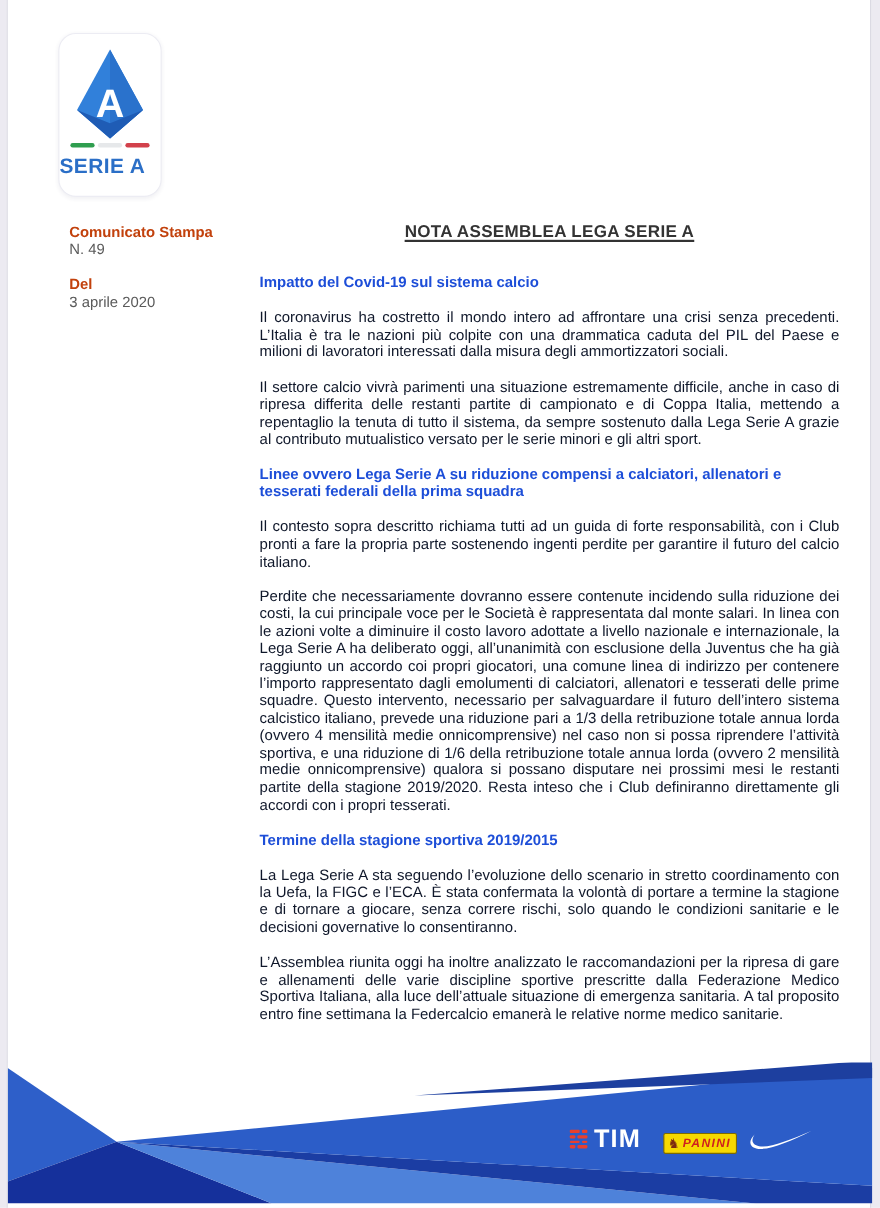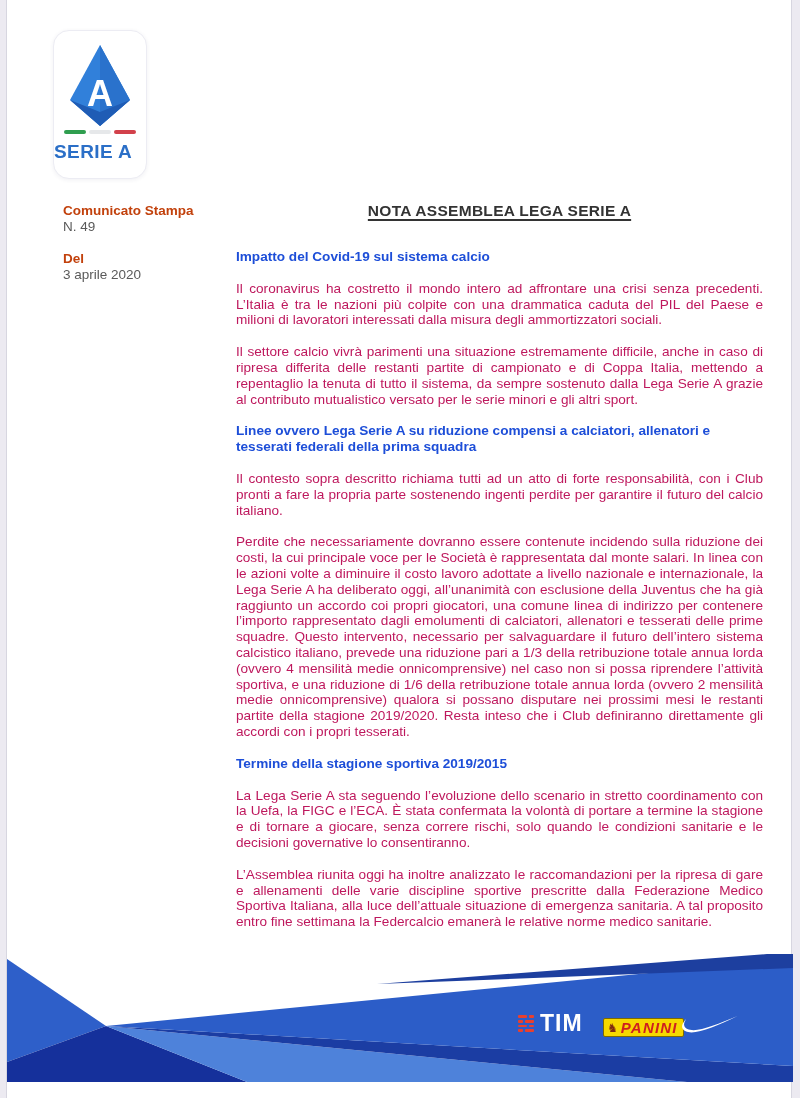"Il coronavirus ha costretto il" .doc p { color: #be185d -> #0f172a }
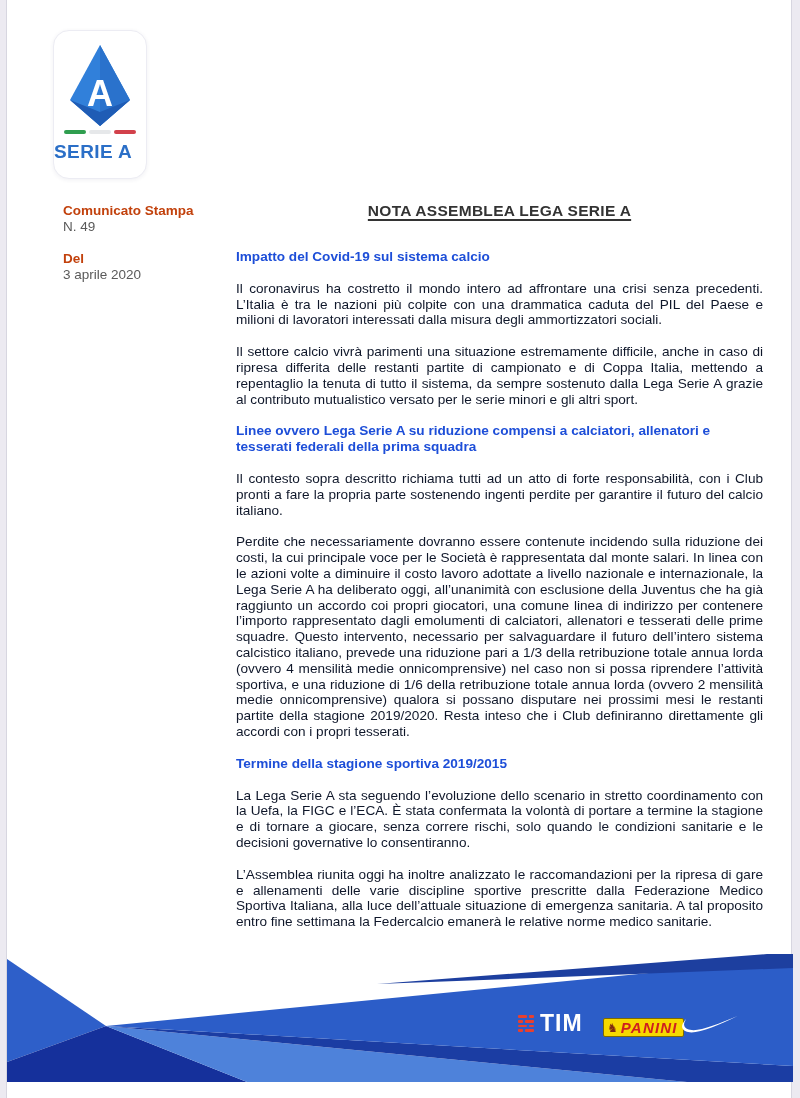"Il contesto sopra descritto richiama" p { text: atto -> guida }
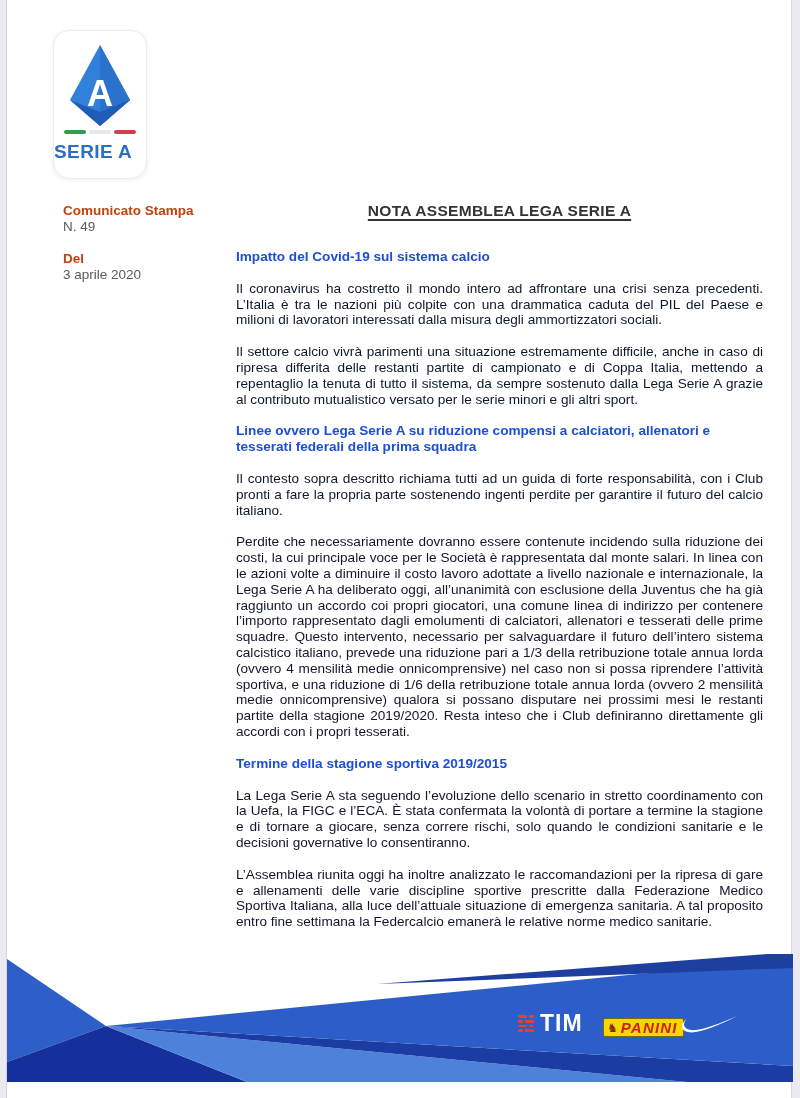"TIM" .footer { bottom: 16px -> 4px }
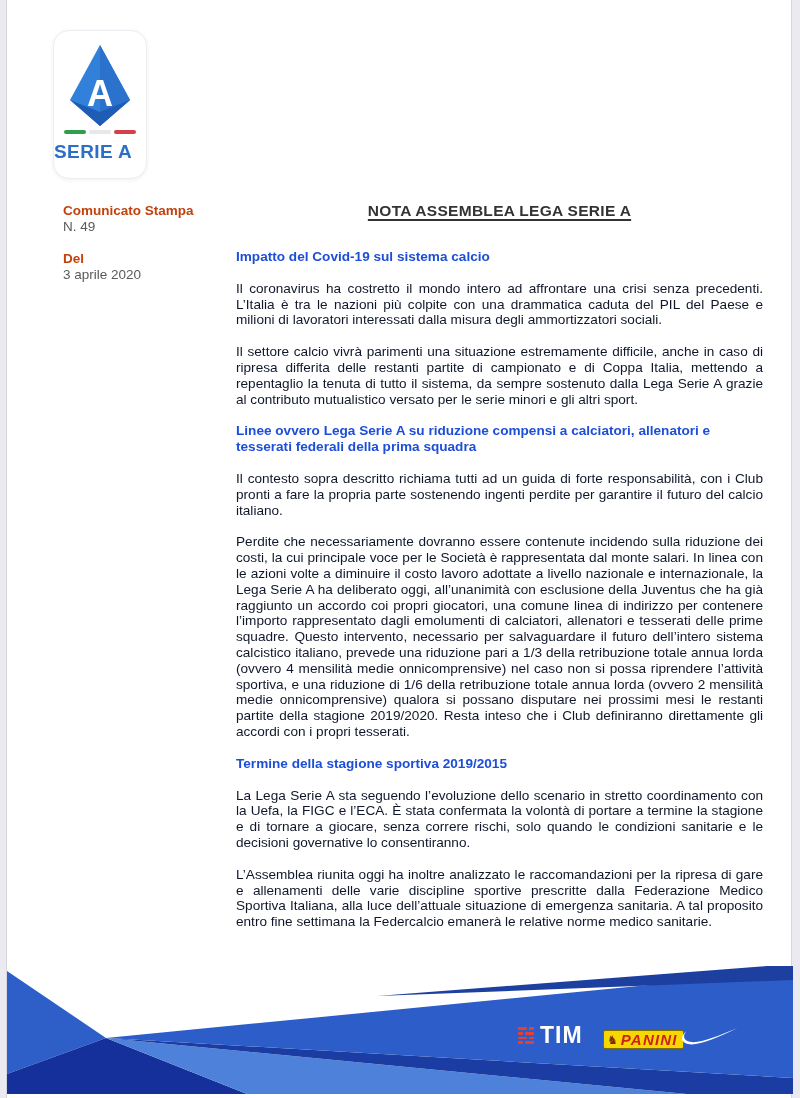"PANINI" .panini-text { font-size: 15px -> 11px }
